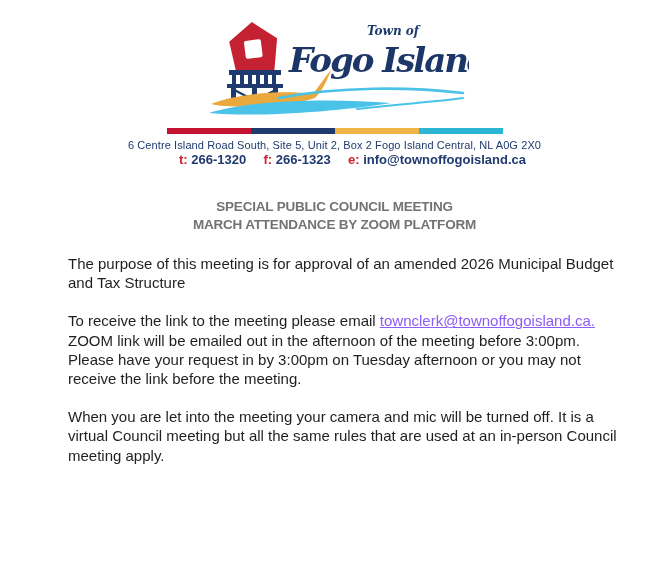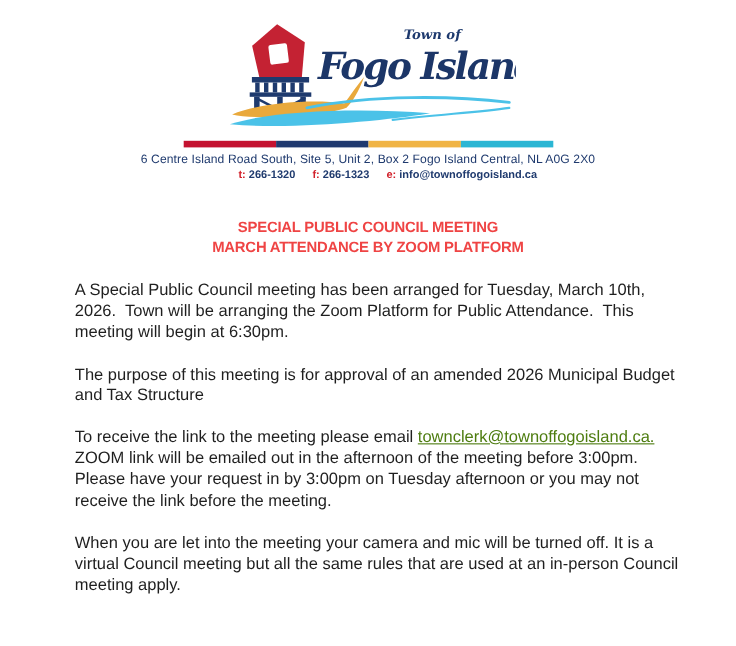"t: 266-1320 f: 266-1323 e:" .contact-line { font-size: 10px -> 13px }
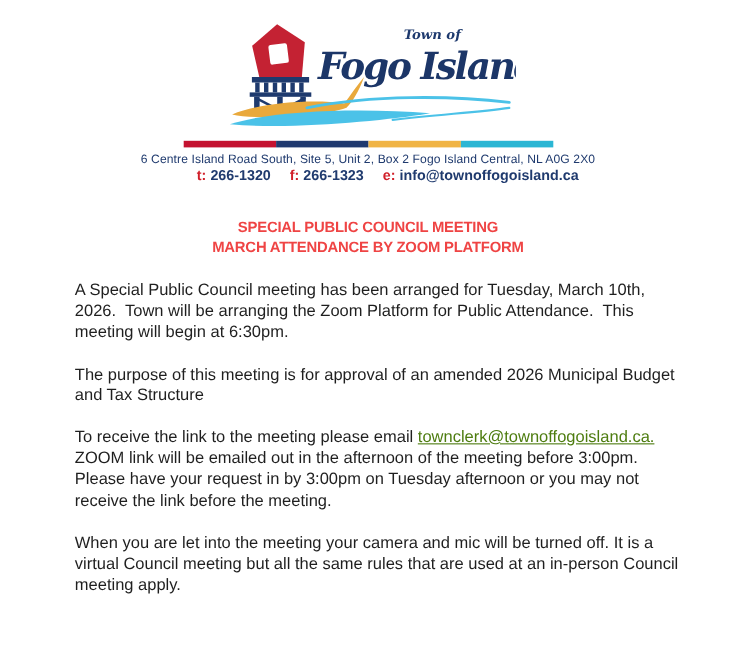"SPECIAL PUBLIC COUNCIL MEETING" .notice { color: #ef4444 -> #737373 }
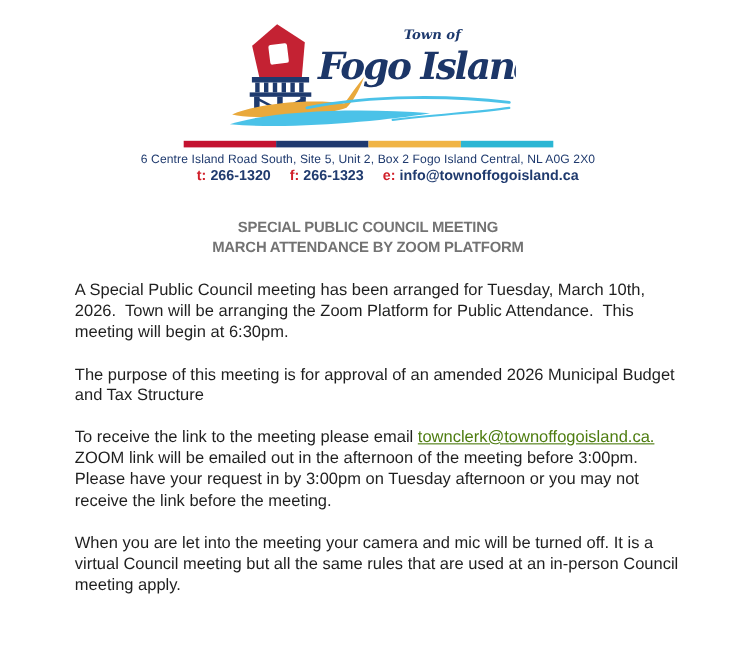"A Special Public Council meeting" p { html: <p>A Special Public Council meeting has been arranged for Tuesday, March 10th, 2026. Town will be arranging the Zoom Platform for Public Attendance. This meeting will begin at 6:30pm.</p> -> none }
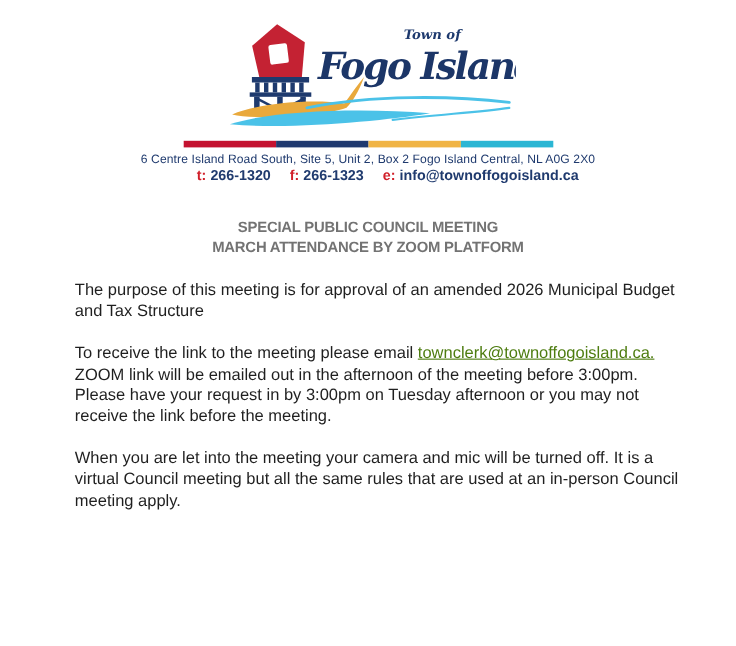"townclerk@townoffogoisland.ca." .content a { color: #4d7c0f -> #8b5cf6 }
